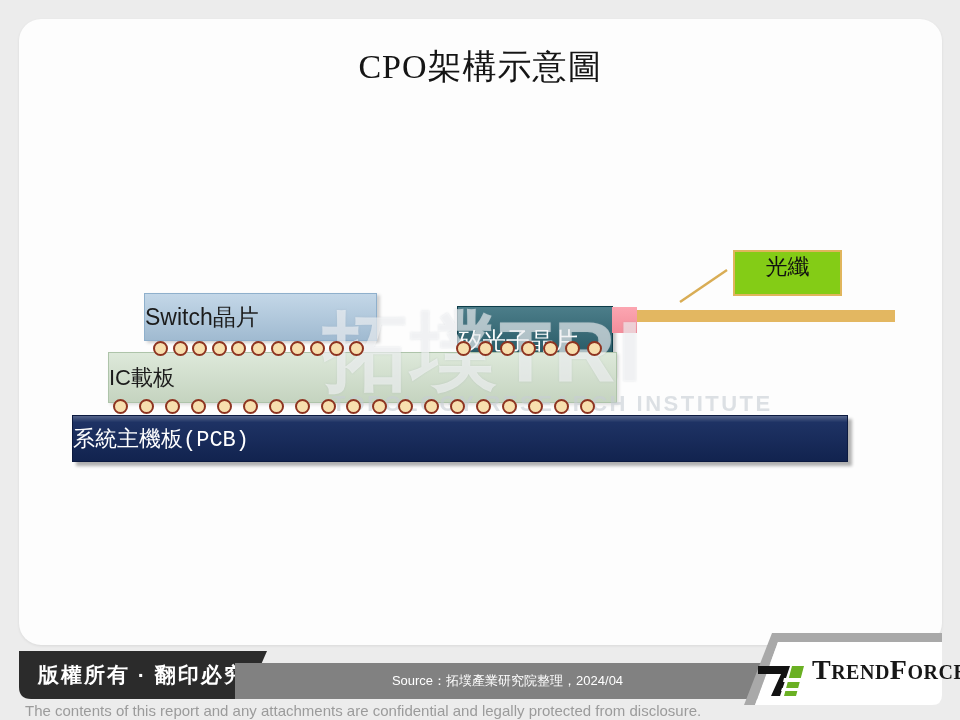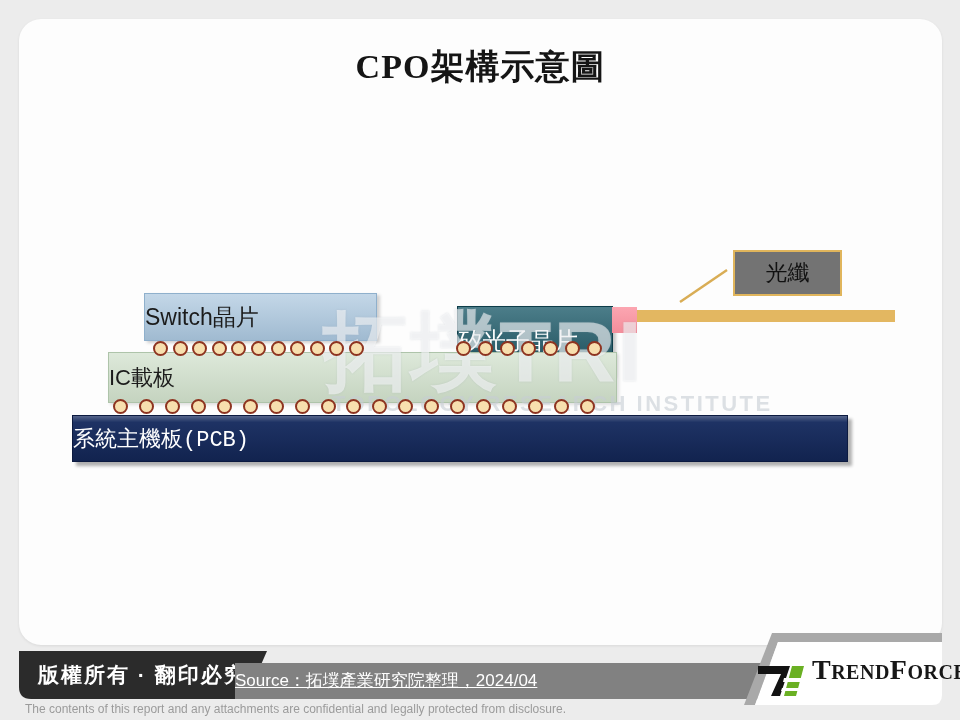"CPO架構示意圖" .slide-title { font-weight: bold -> normal }
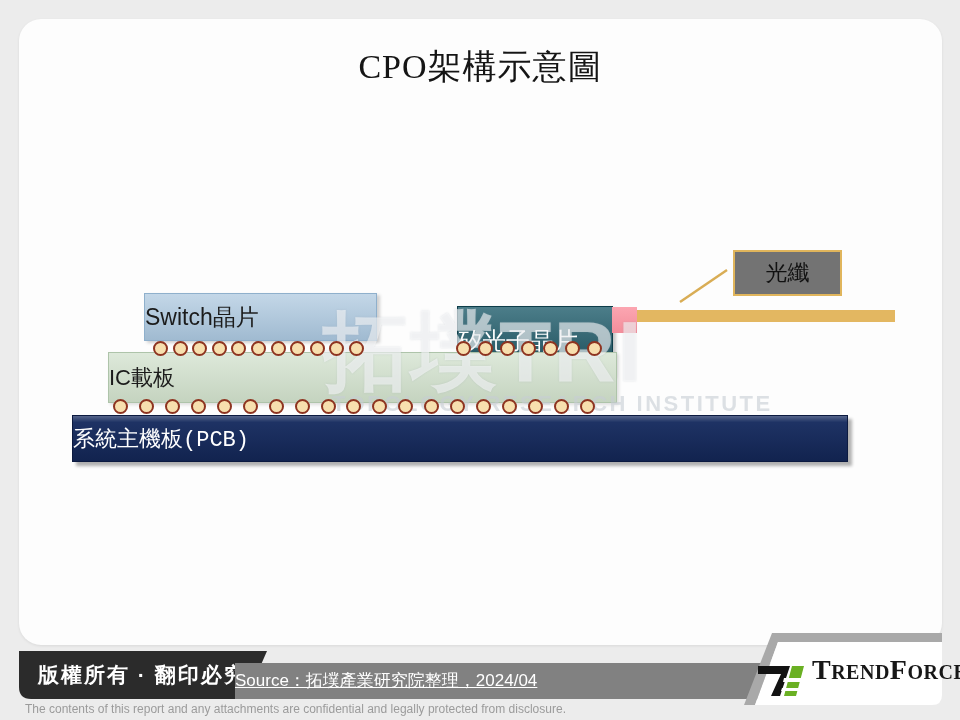"光纖" .fiber-label-box { align-items: center -> none; background: #737373 -> #84cc16 }
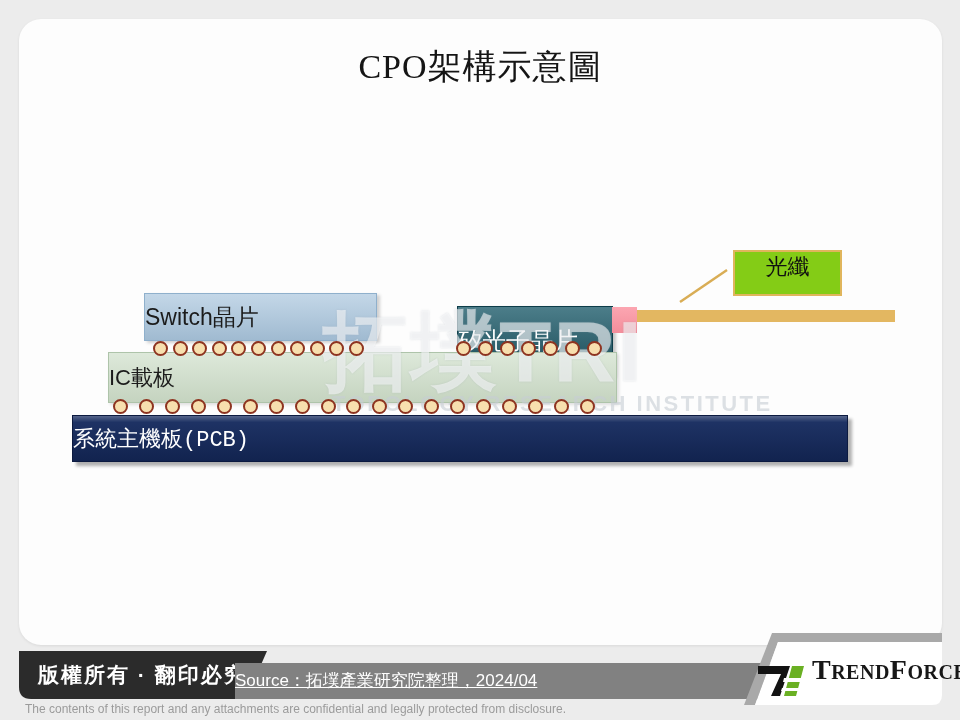"Source：拓墣產業研究院整理，2024/04" .source-text { font-size: 17px -> 13px; text-align: left -> center; text-decoration: underline -> none }
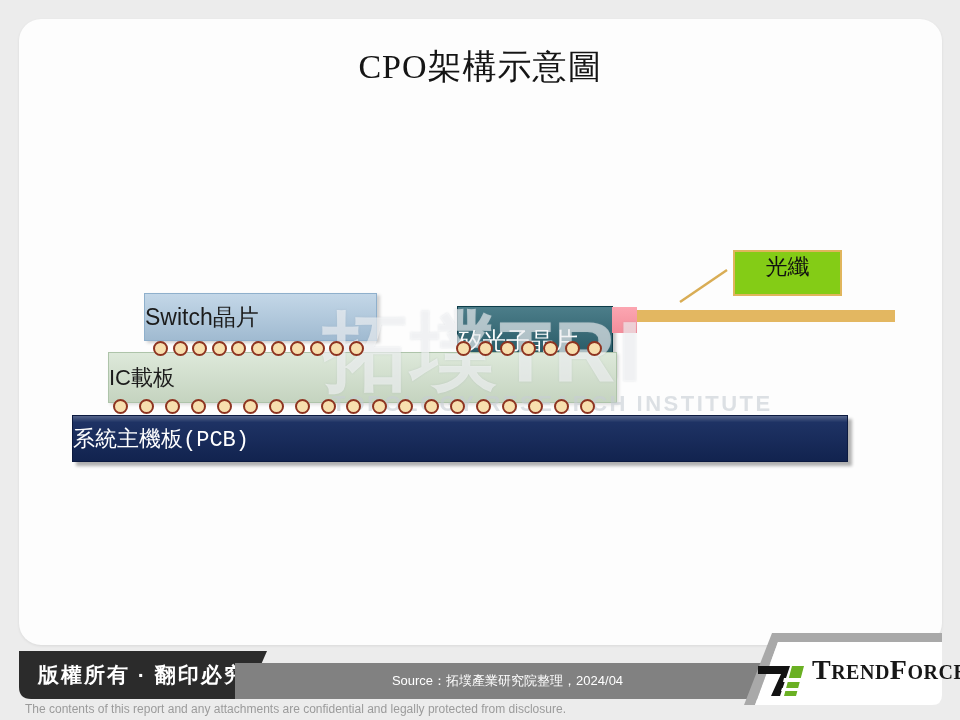"The contents of this report" .disclaimer { font-size: 12px -> 15px }
